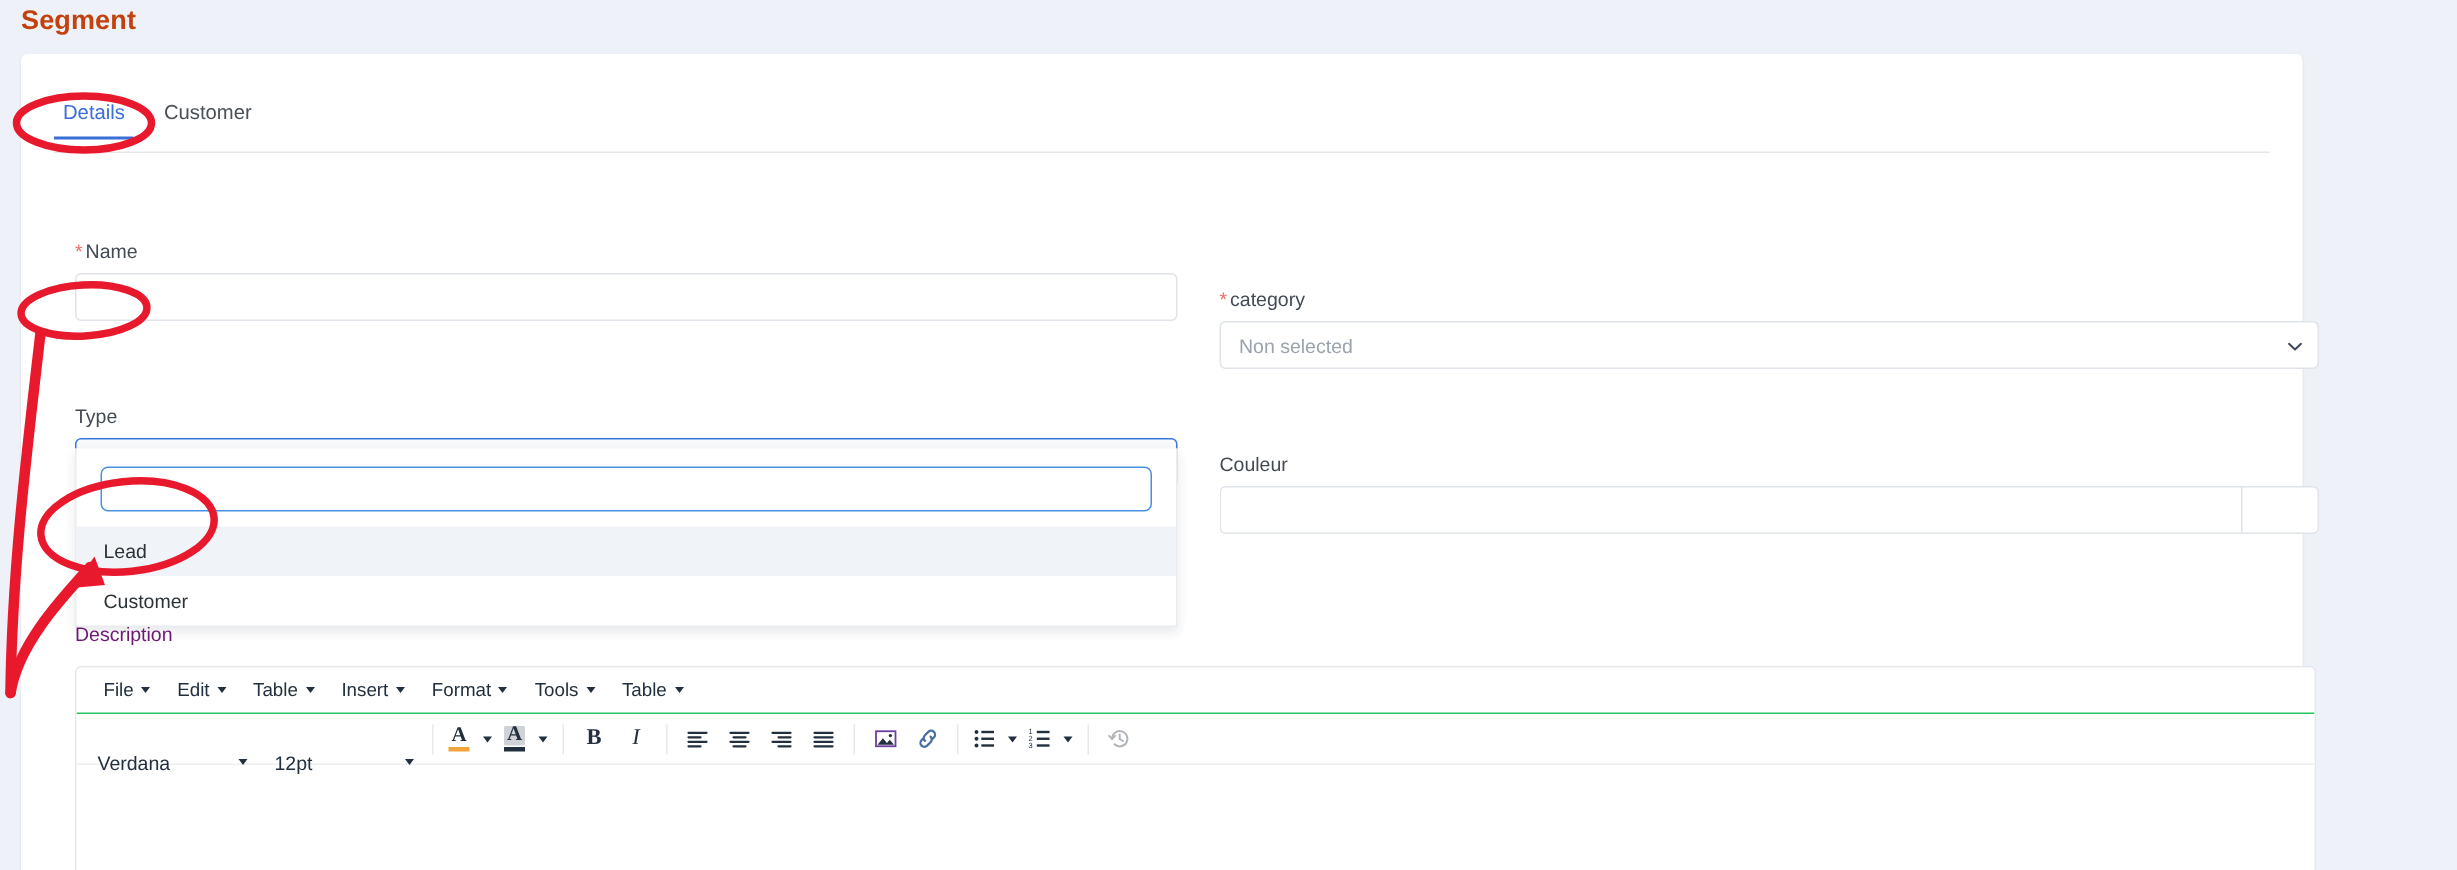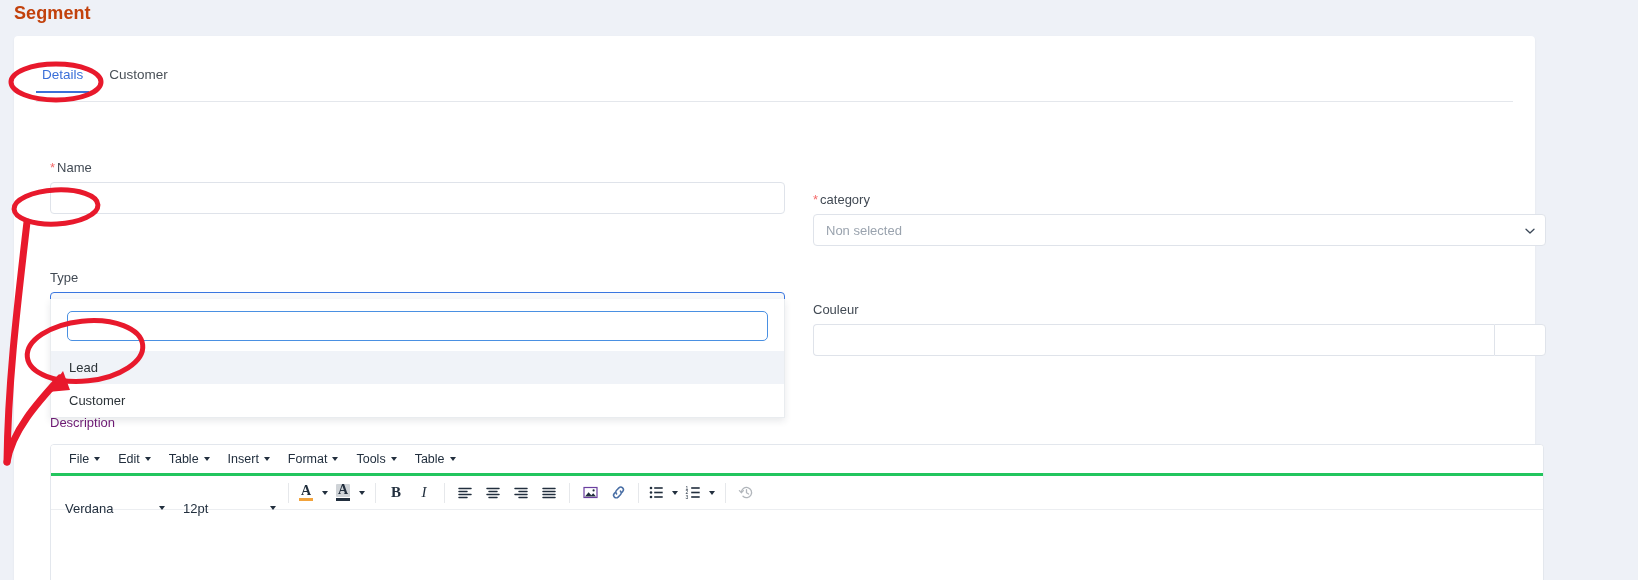"File" .menubar { border-bottom: 3px solid #22c55e -> 1px solid #22c55e }
